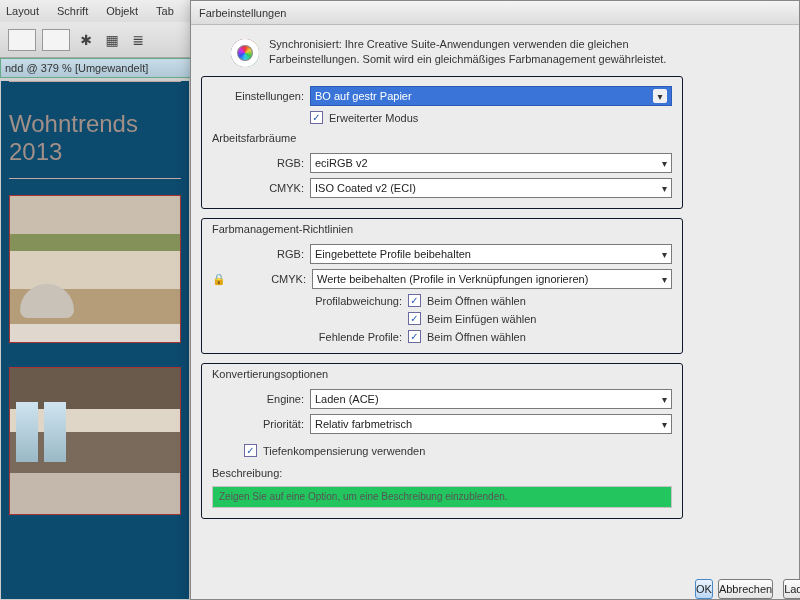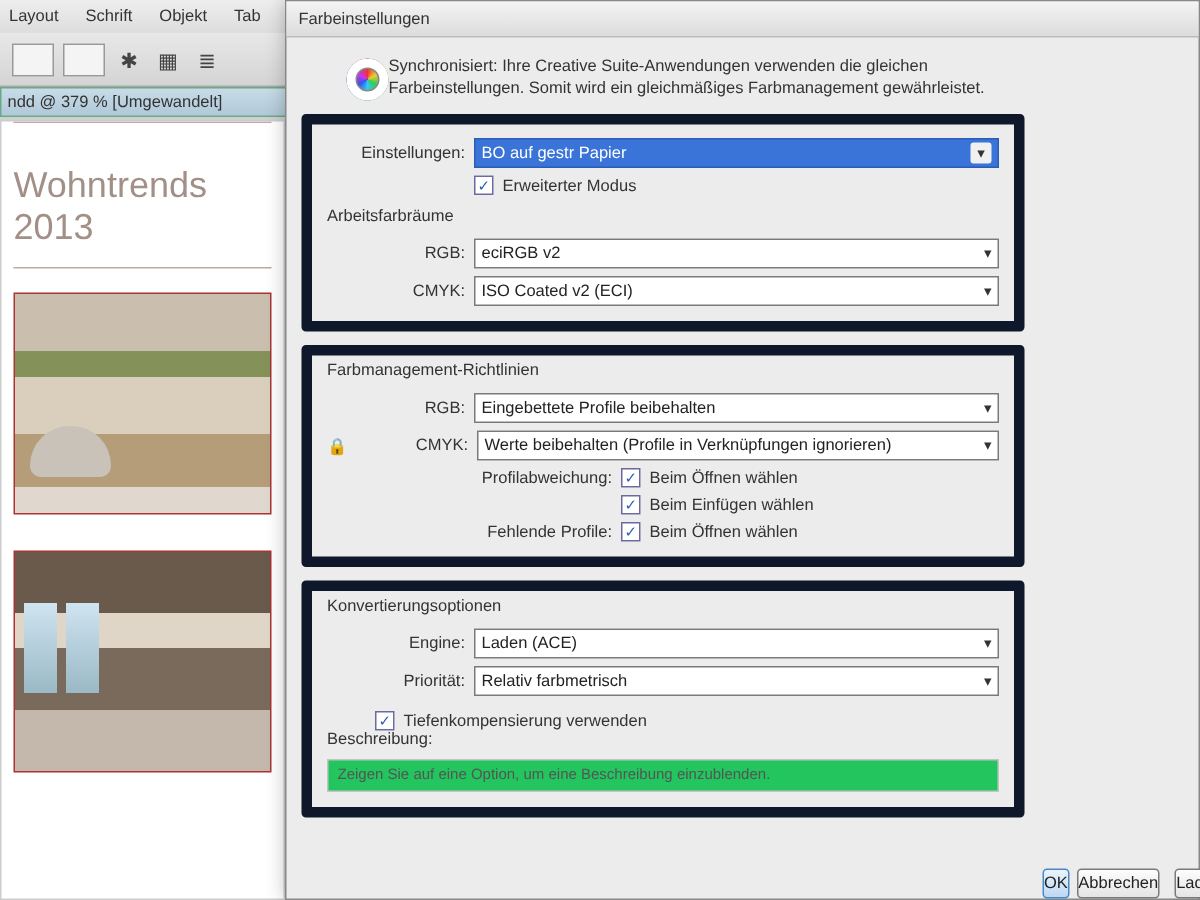"Synchronisiert: Ihre Creative" .sync-row { gap: none -> 10px }
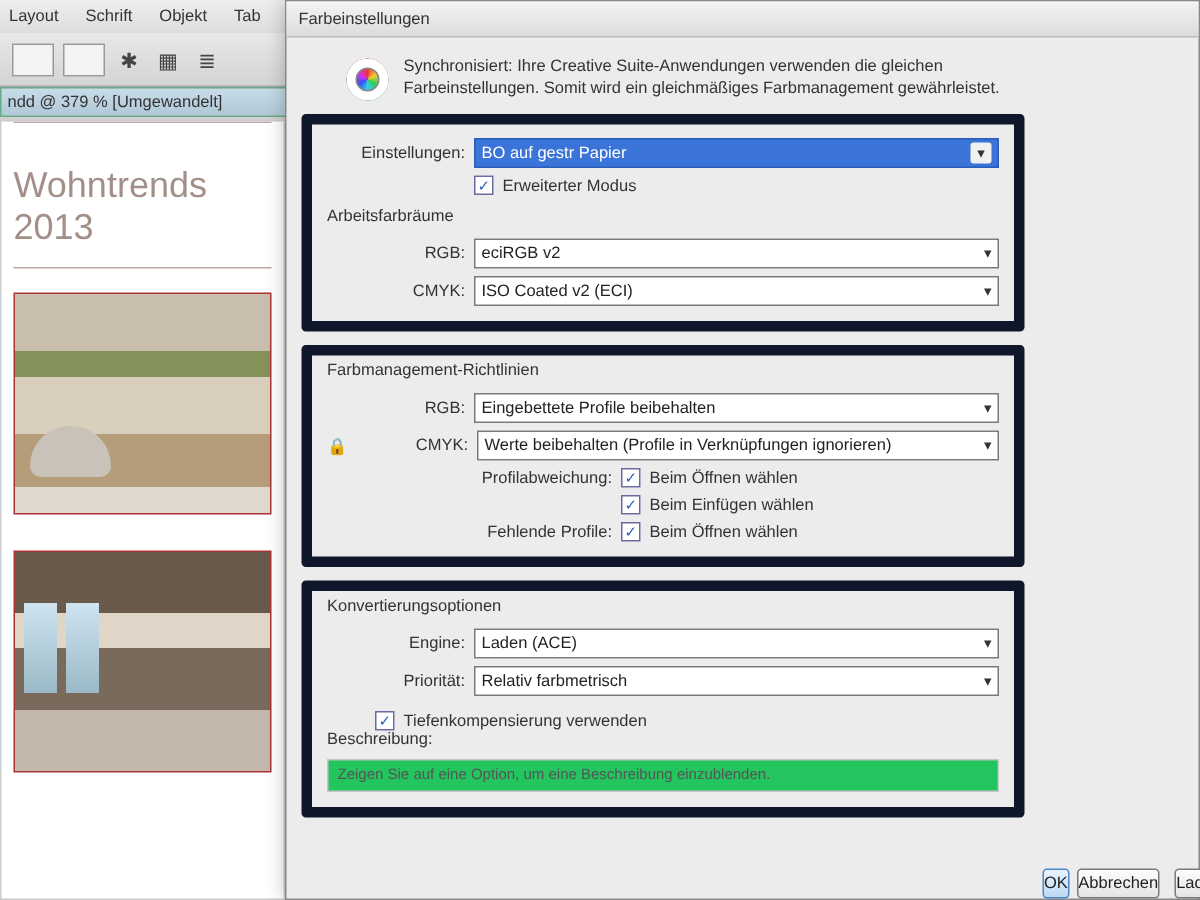"Einstellungen:" .group { border: 7px solid #0f172a -> 1px solid #0f172a }
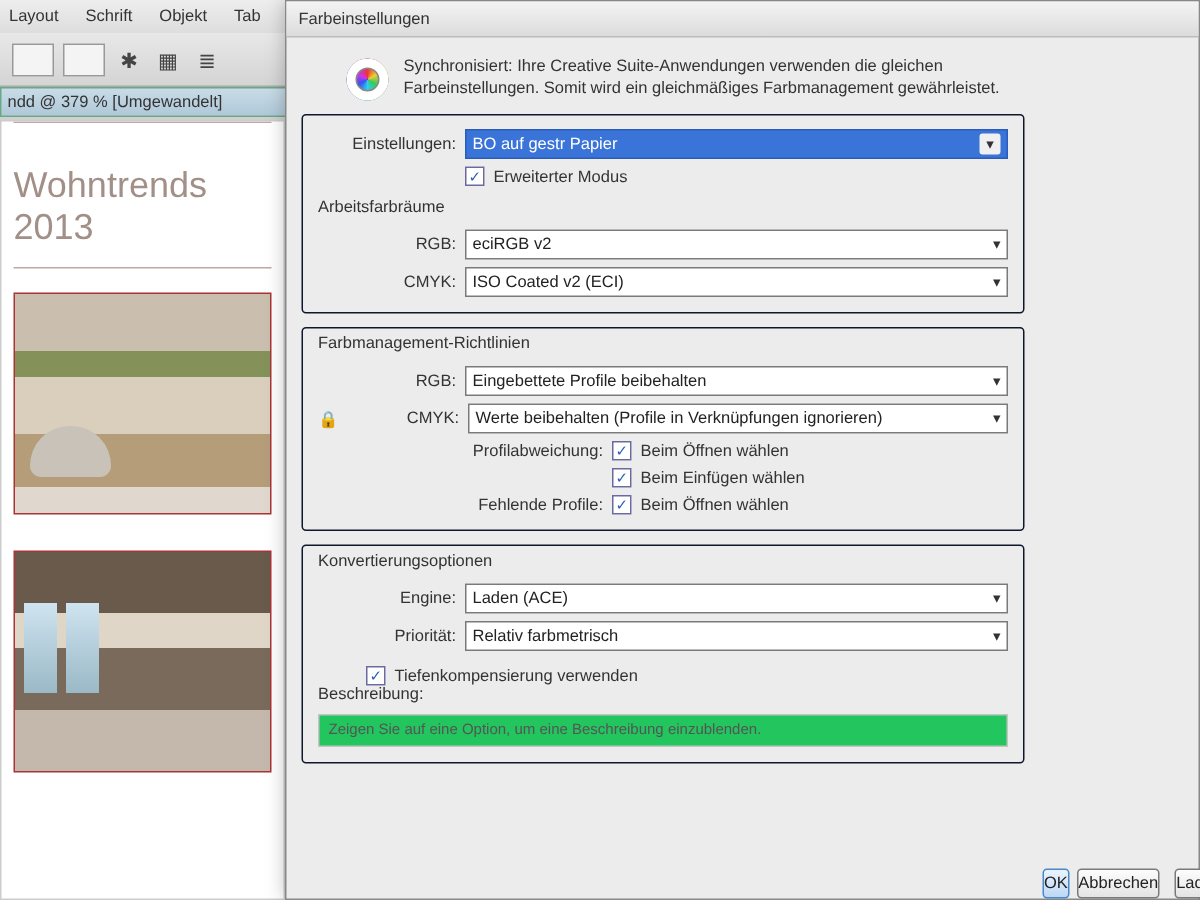"Wohntrends 2013" .bg-doc { background: #ffffff -> #0c4a6e }
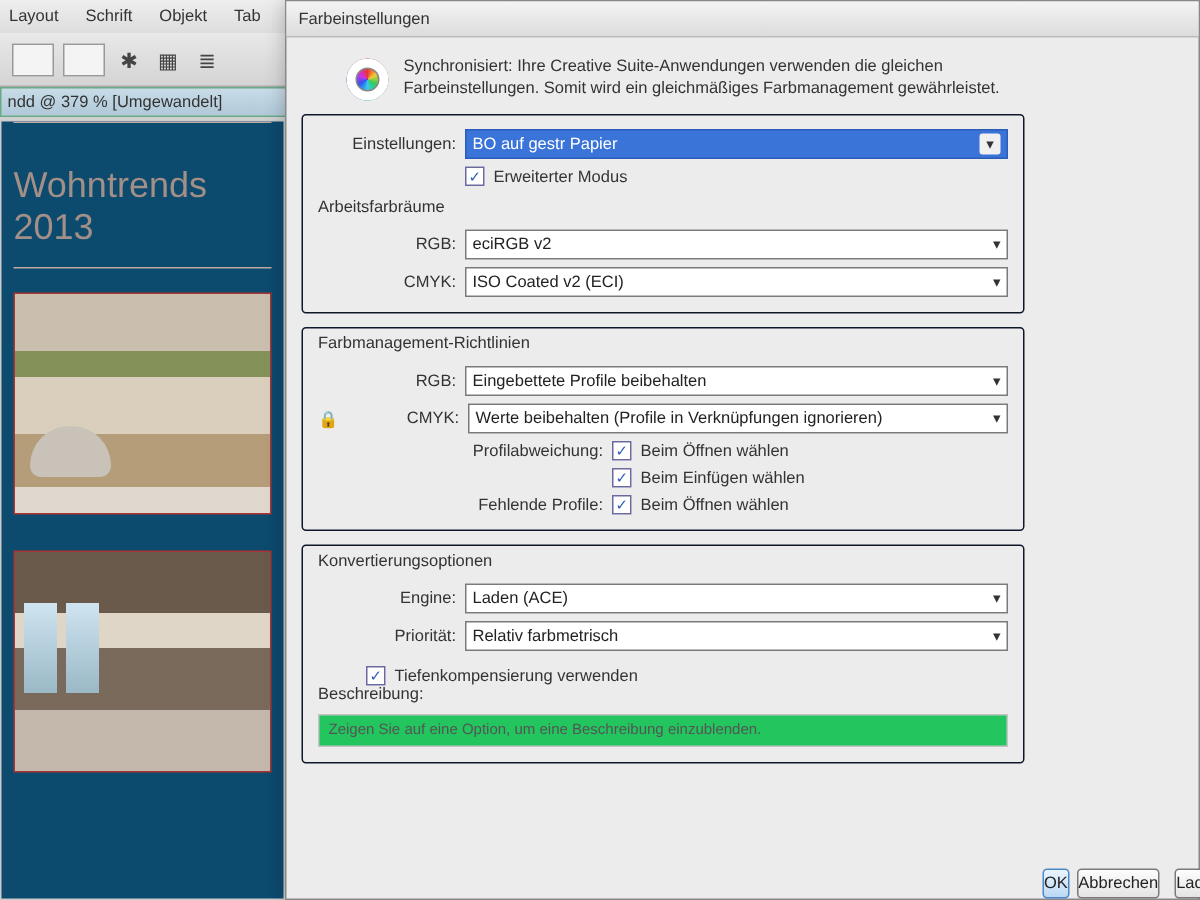"Beschreibung:" div.legend { margin-top: 0 -> 10px }
